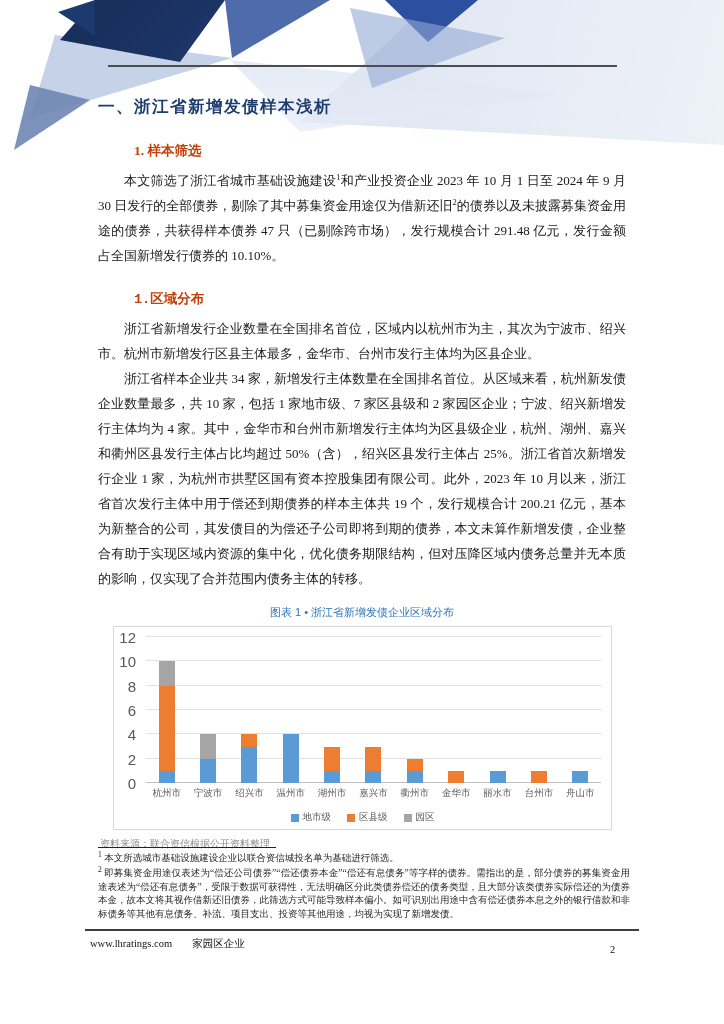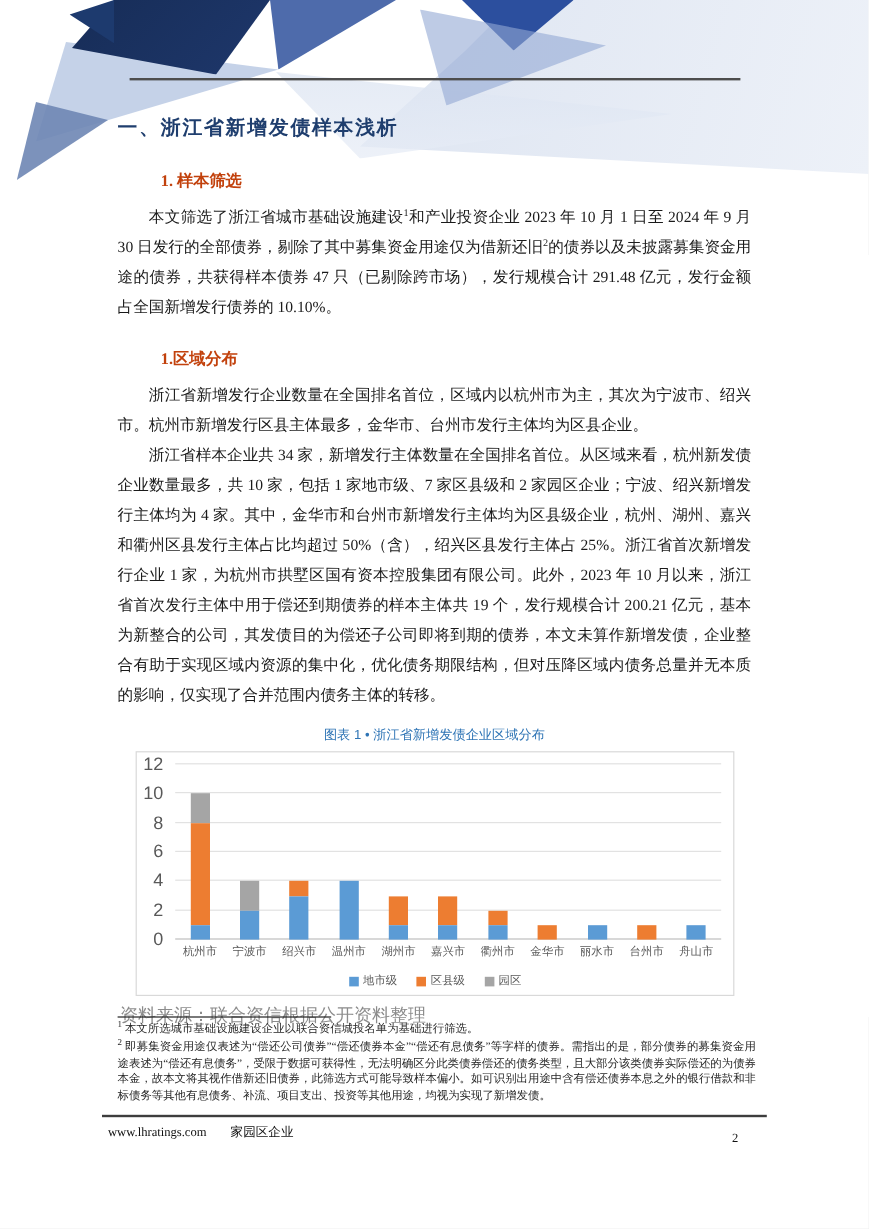"1.区域分布" h2.sub { font-family: none -> Liberation Mono, monospace }
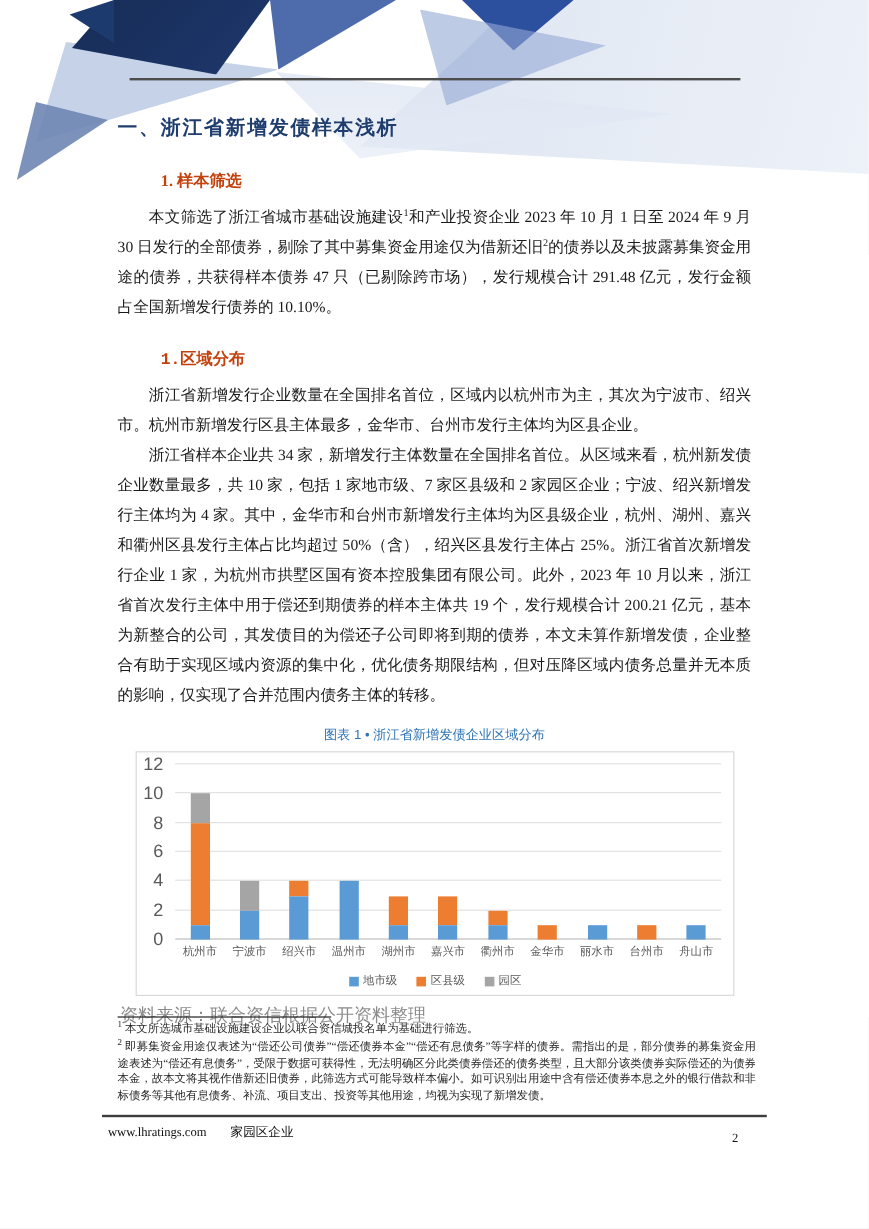"资料来源：联合资信根据公开资料整理" .fig-source { font-size: 15px -> 10px }
